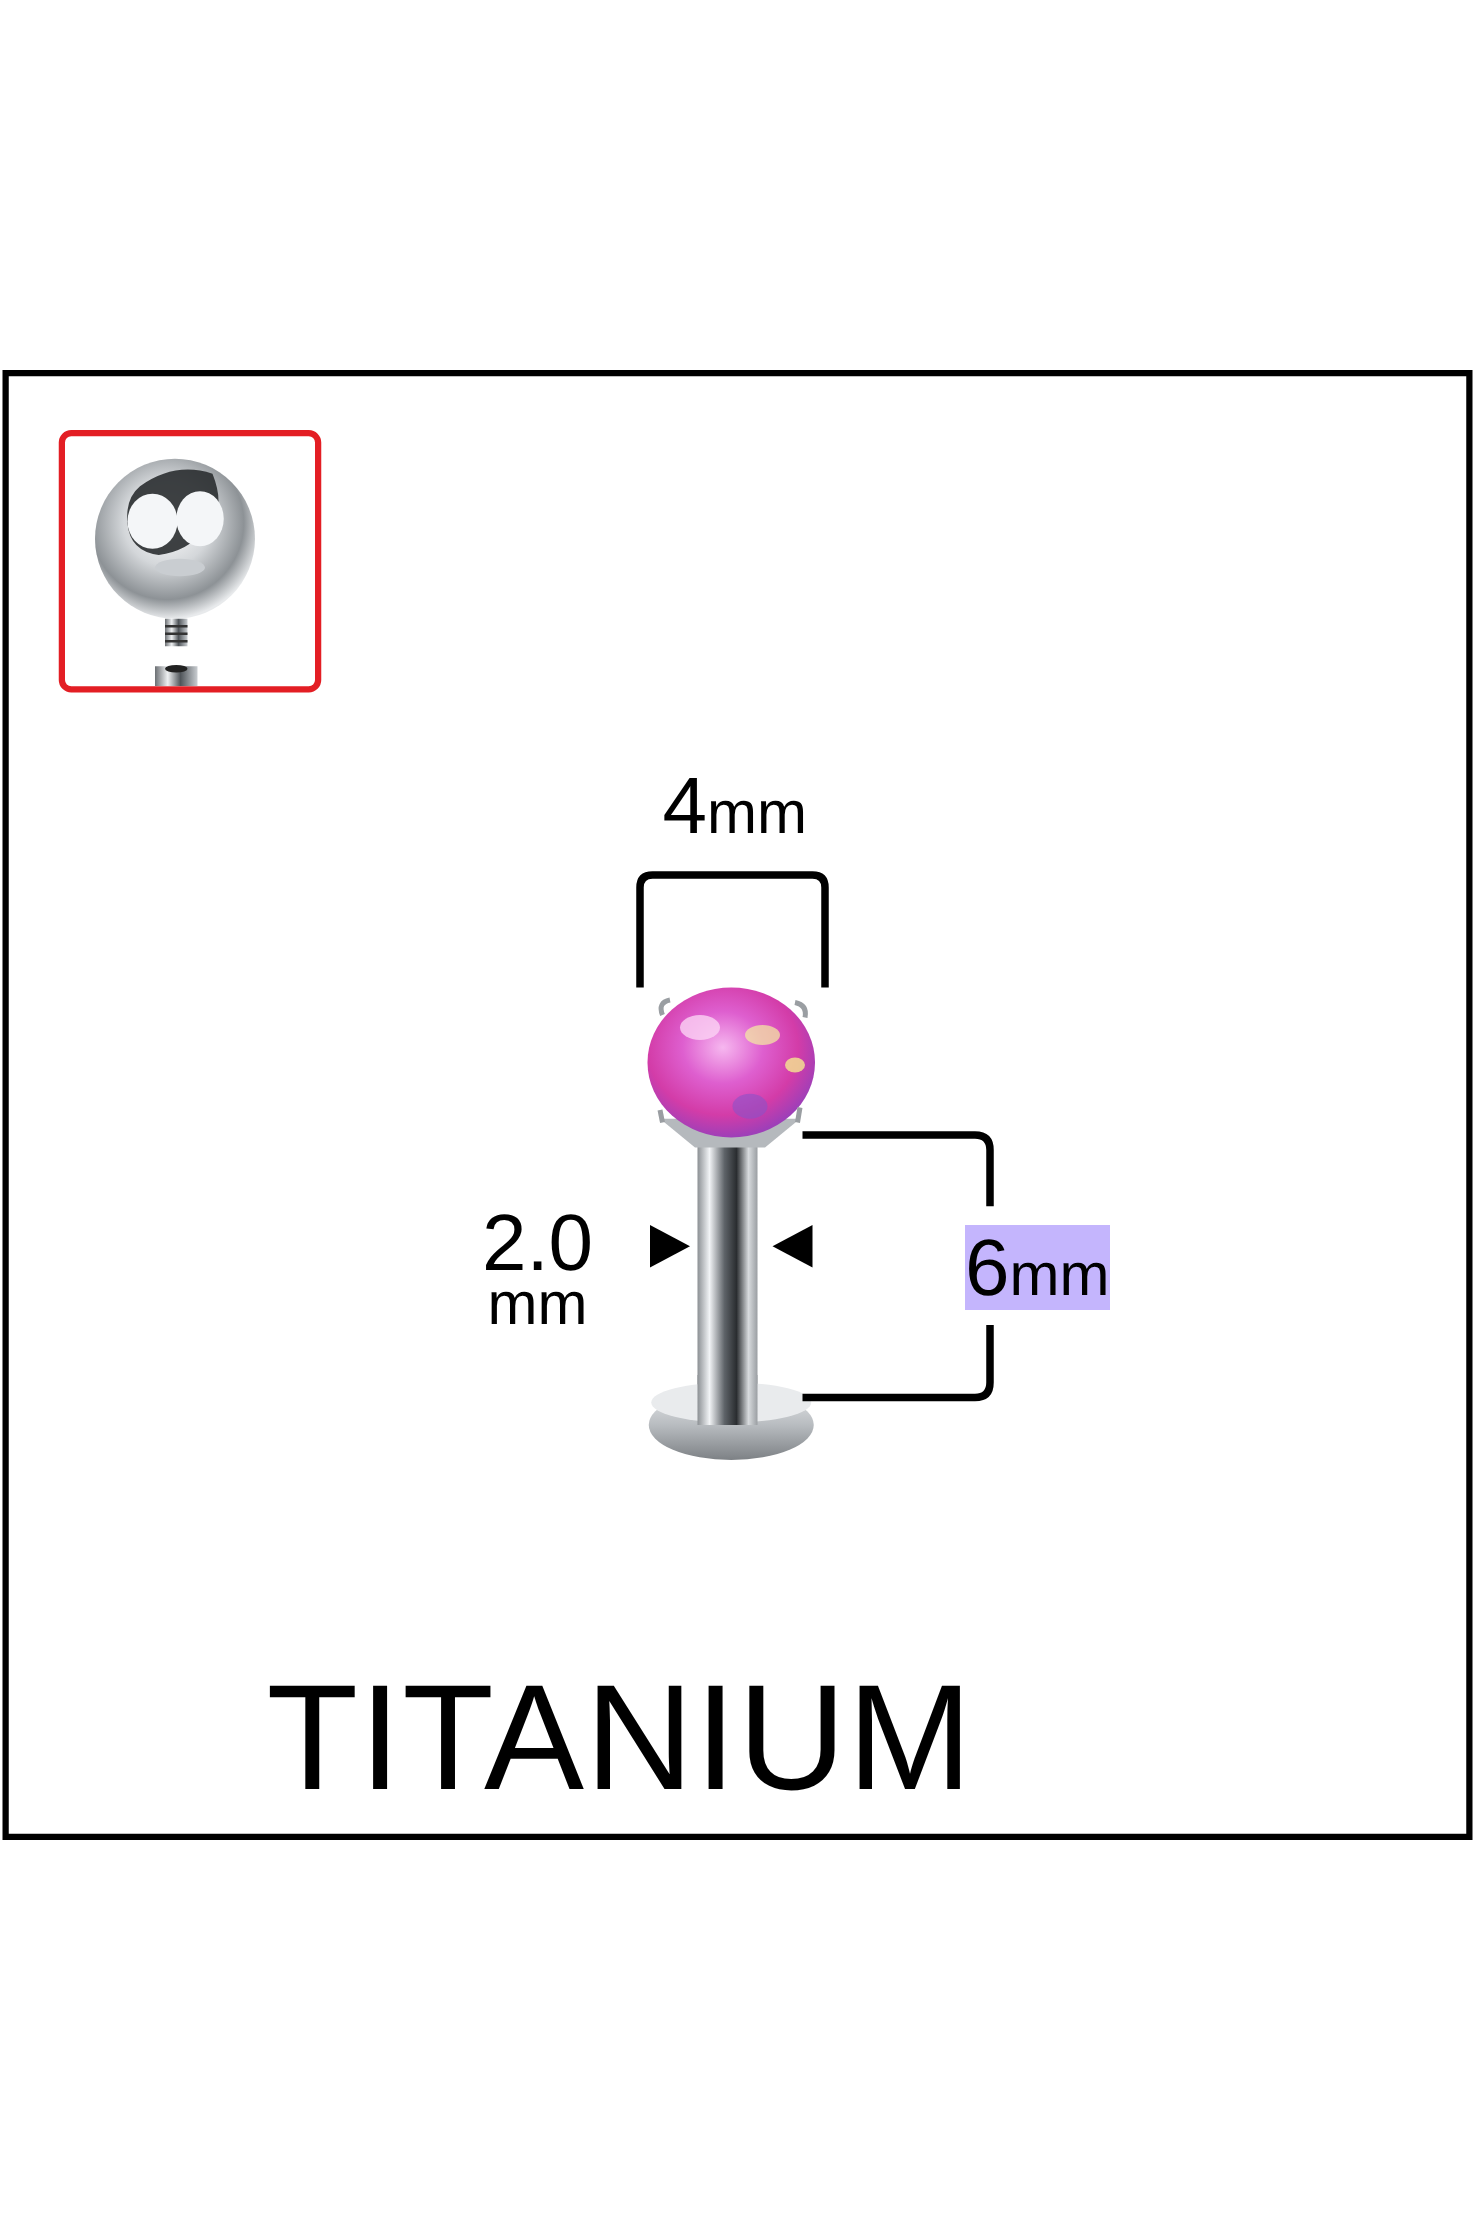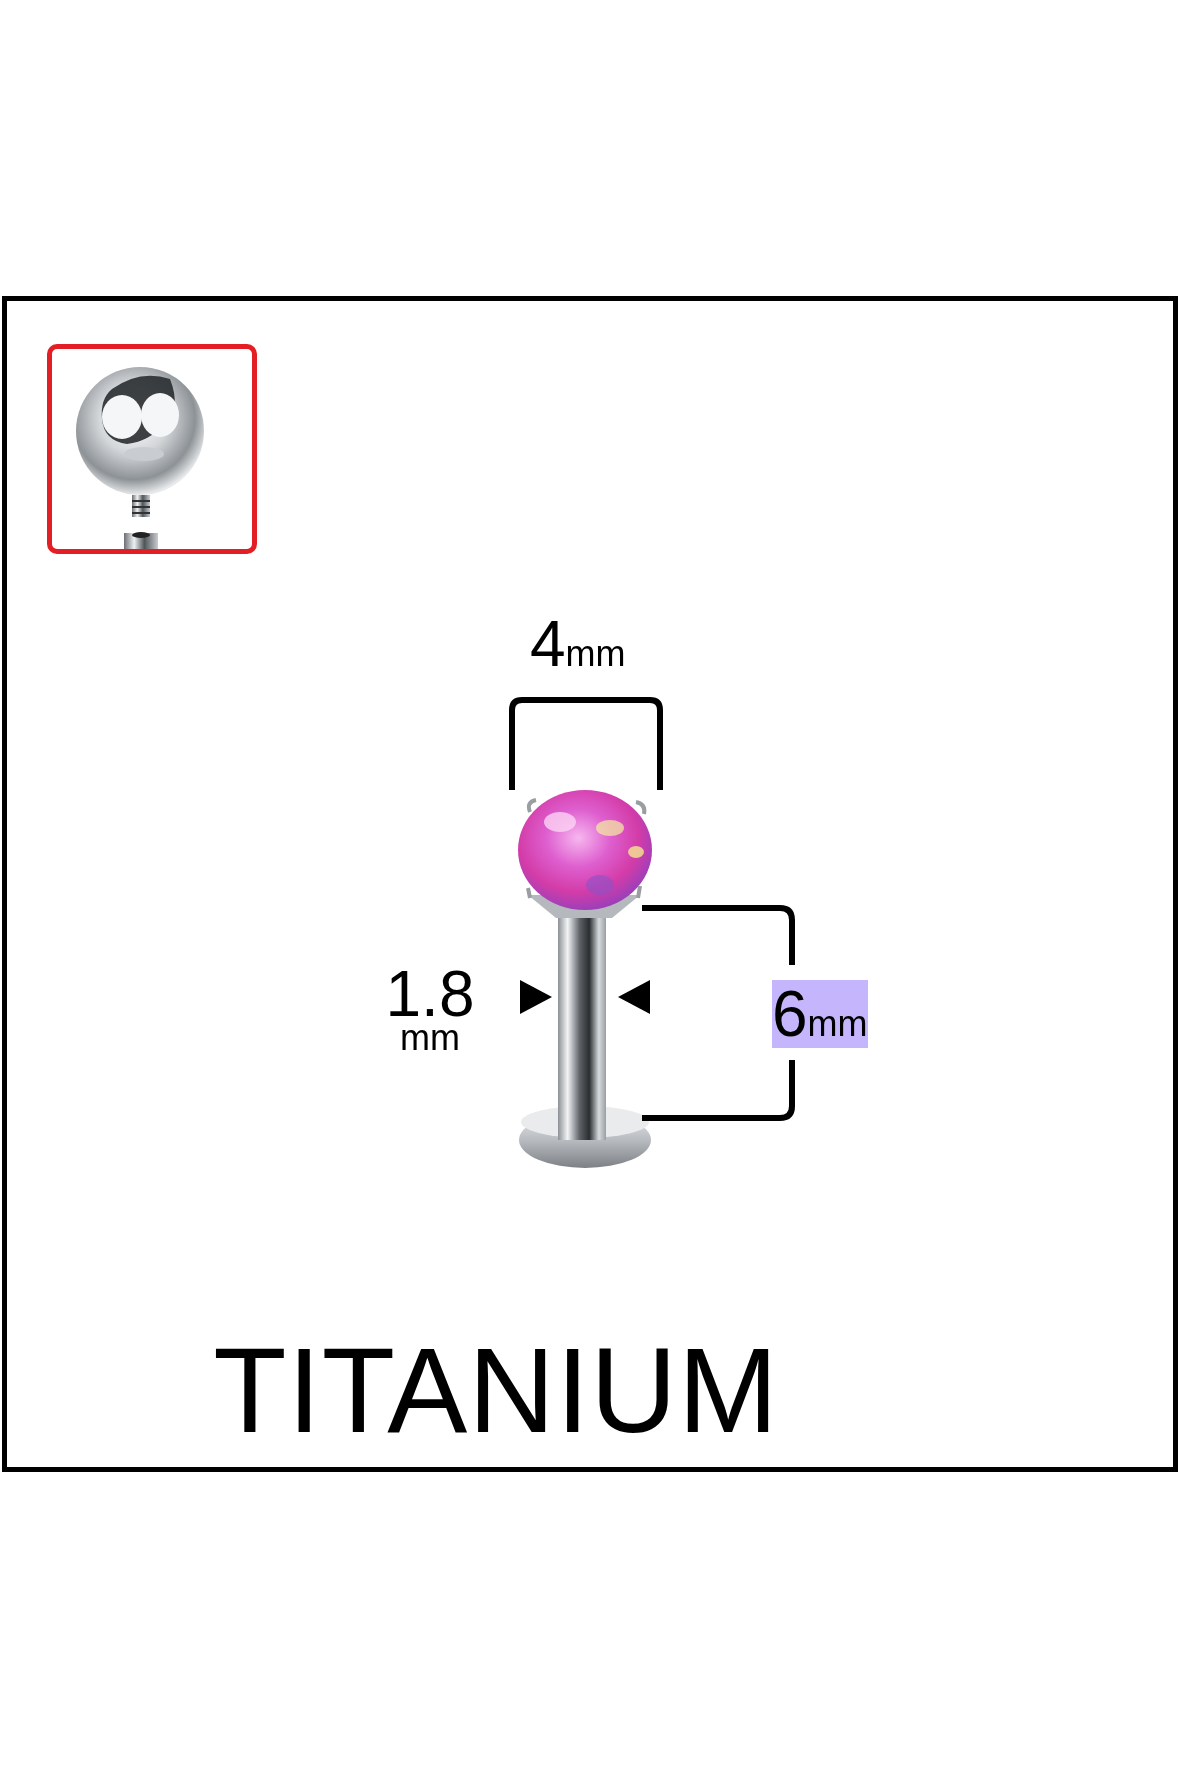"mm" .small { font-size: 36px -> 48px }
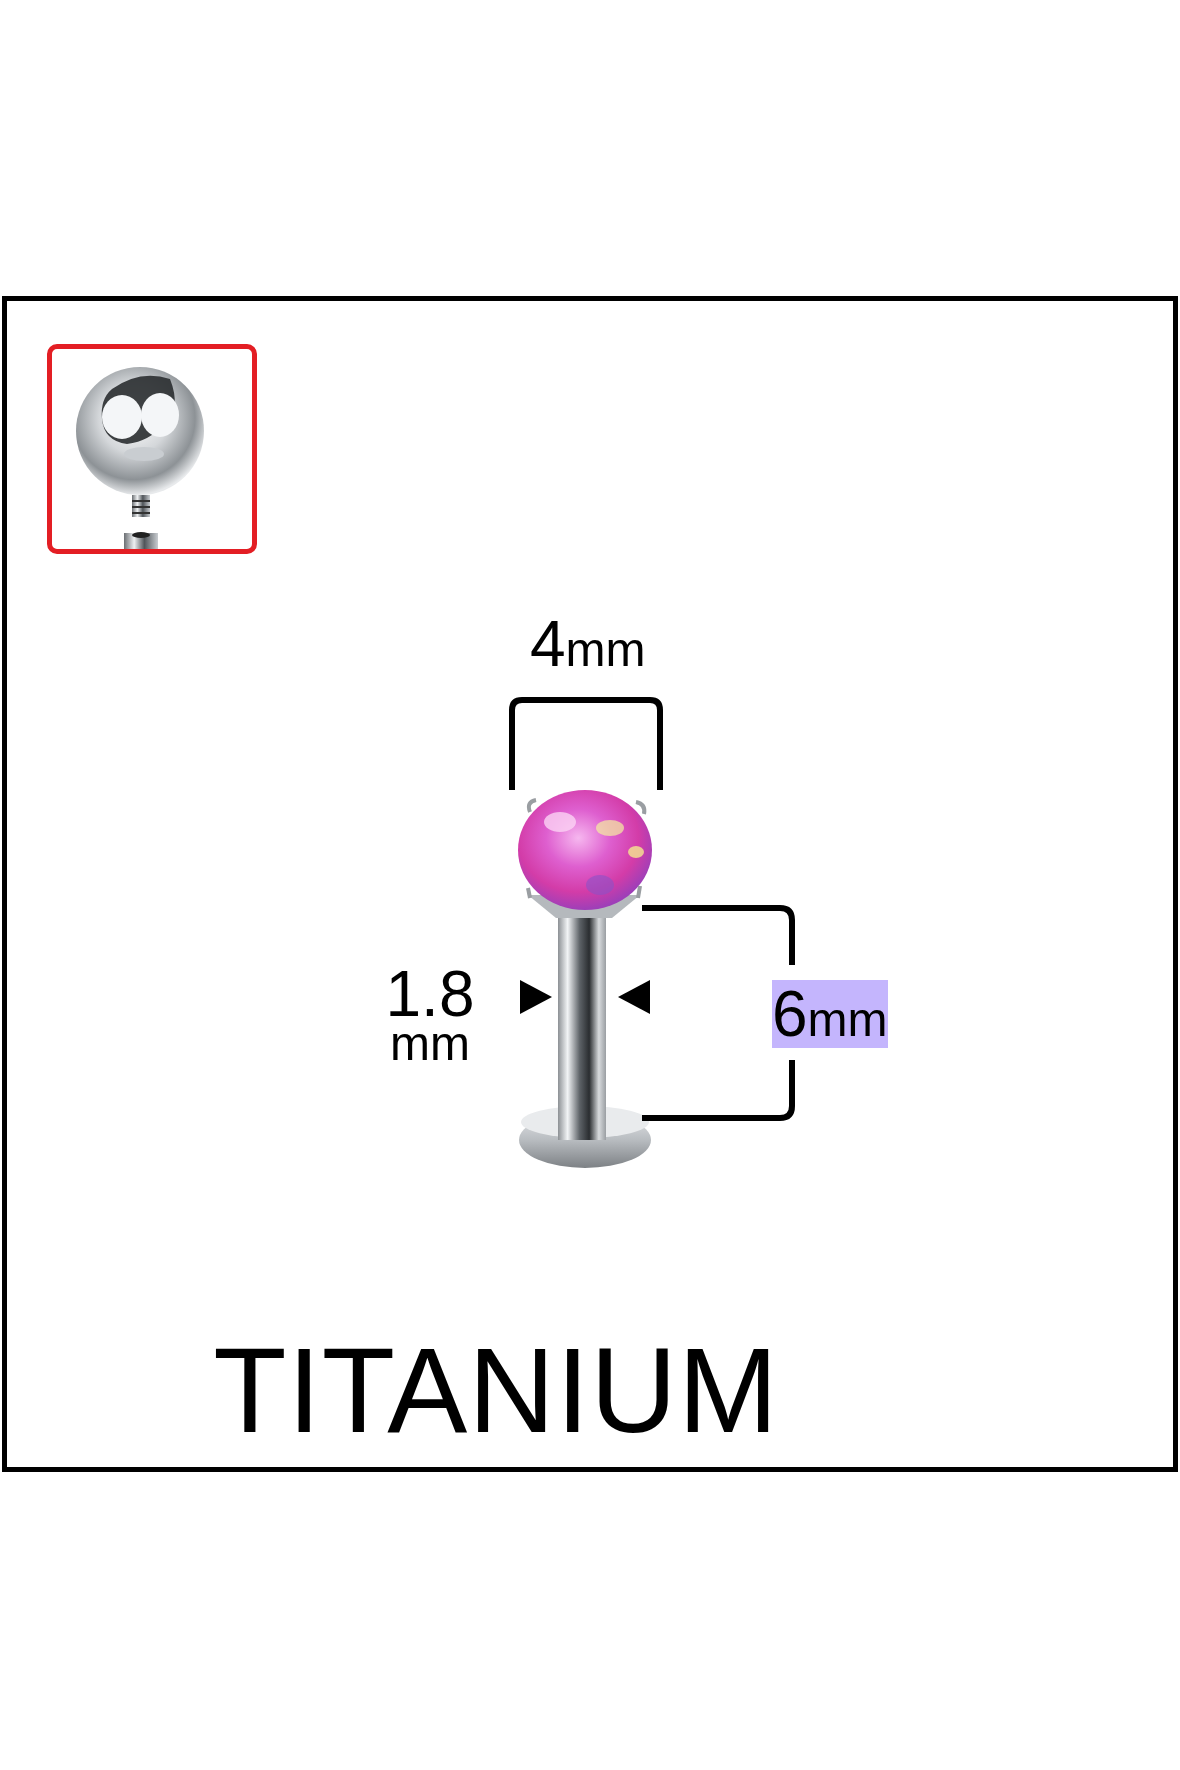"1.8" div.big { text: 1.8 -> 2.0 }
